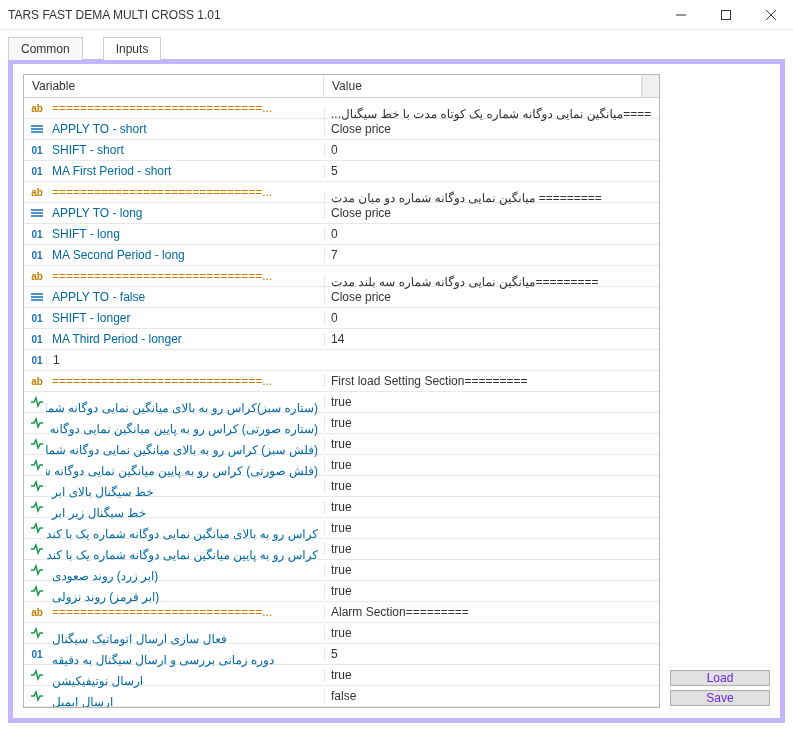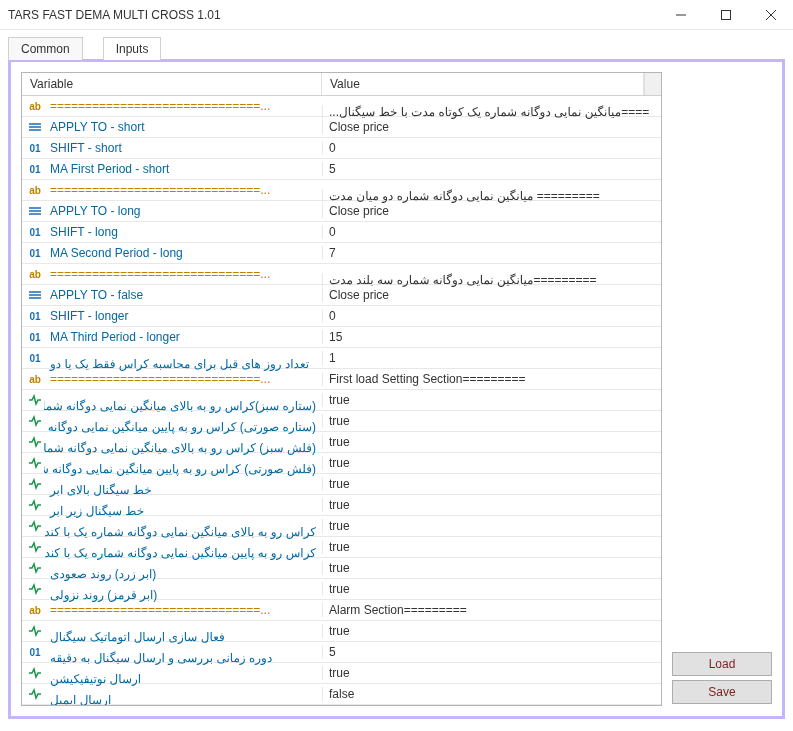"Variable" .content { border: 3px solid #c4b5fd -> 5px solid #c4b5fd }
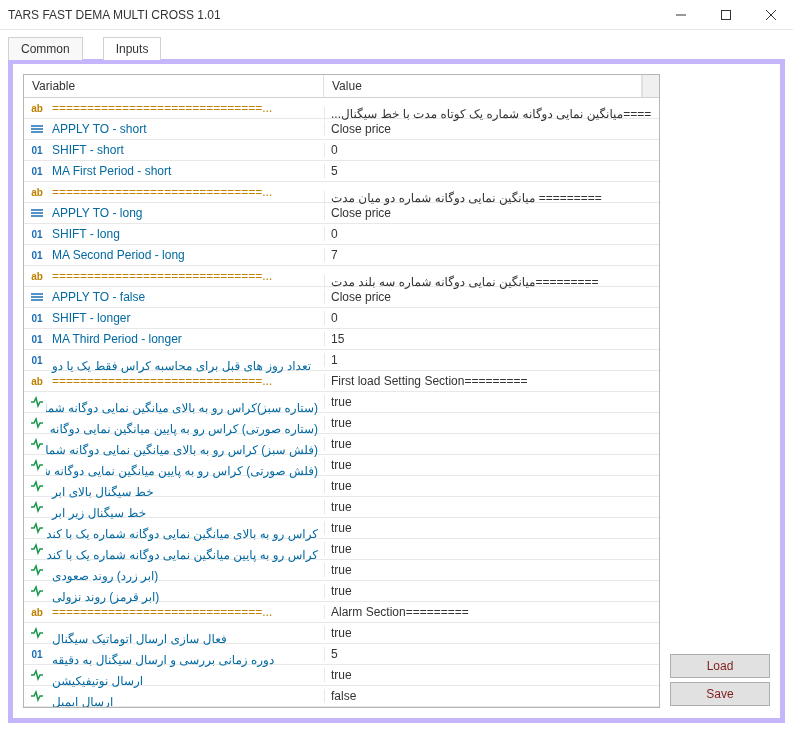"15" div.val-cell { text: 15 -> 14 }
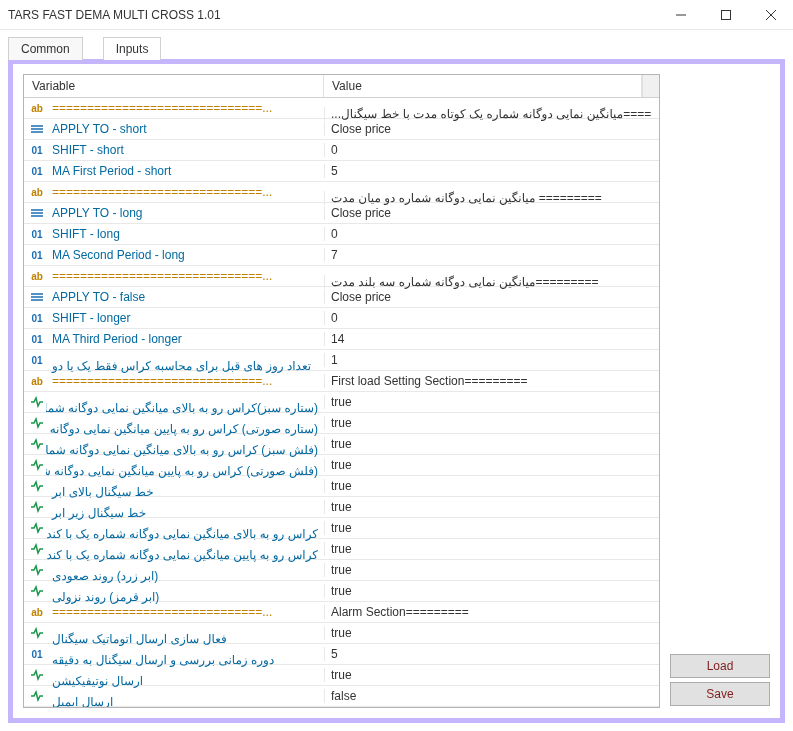"تعداد روز های قبل برای" div.var-cell { html: <div>تعداد روز های قبل برای محاسبه کراس فقط یک یا دو</div> -> none }
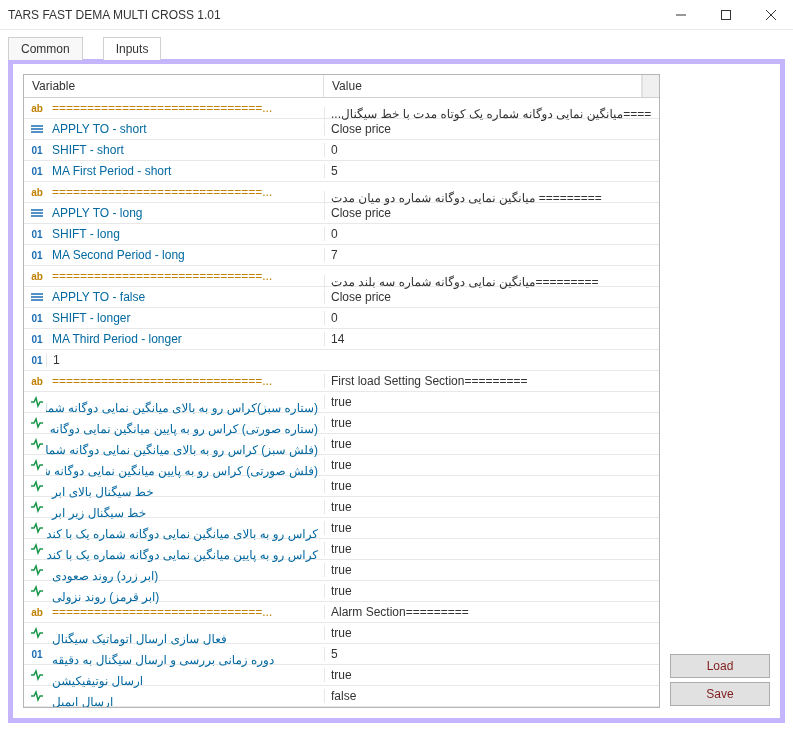"Load" .side-buttons button, .footer button { color: #7f1d1d -> #6d28d9; height: 24px -> 16px }
